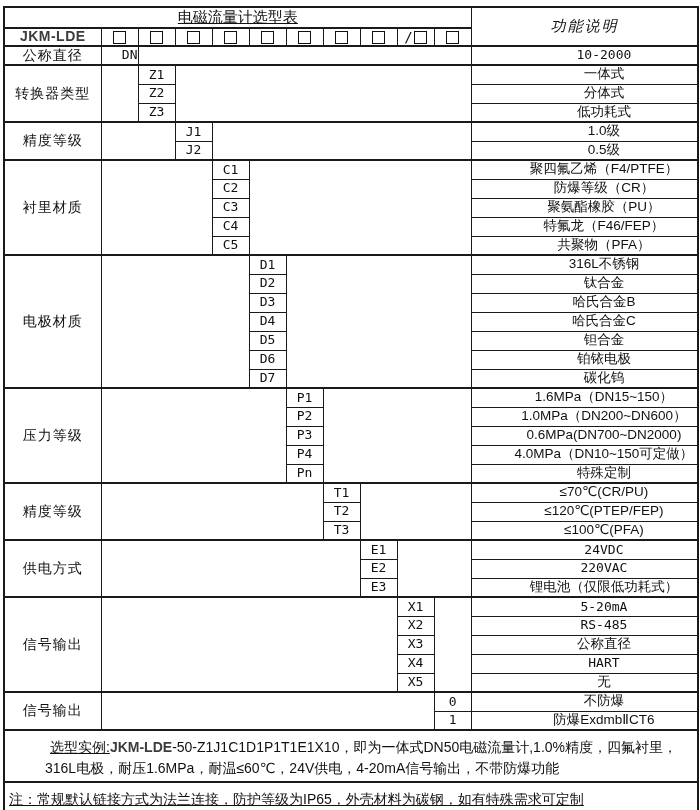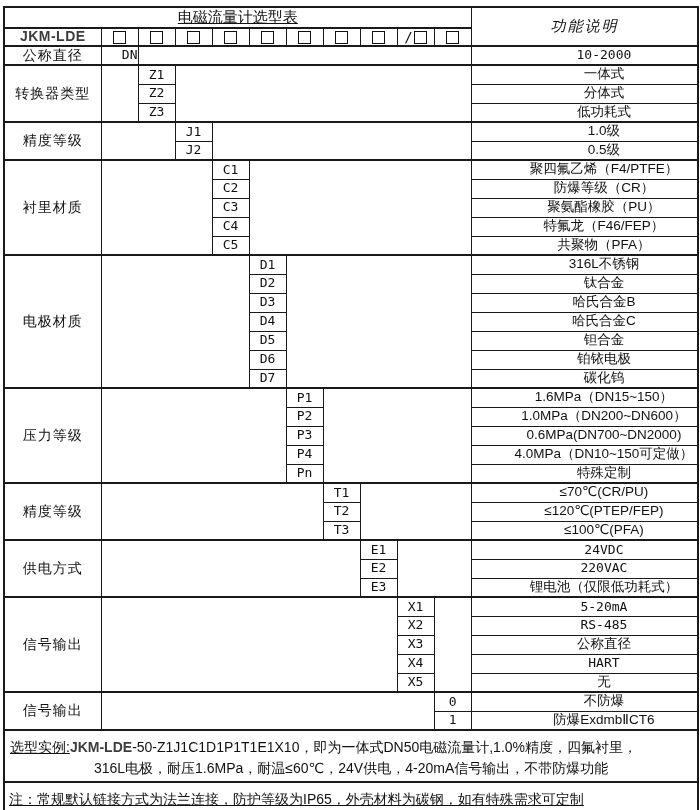"选型实例:JKM-LDE-50-Z1J1C1D1P1T1E1X10，即为一体式D" .ex-cell { padding-left: none -> 40px }
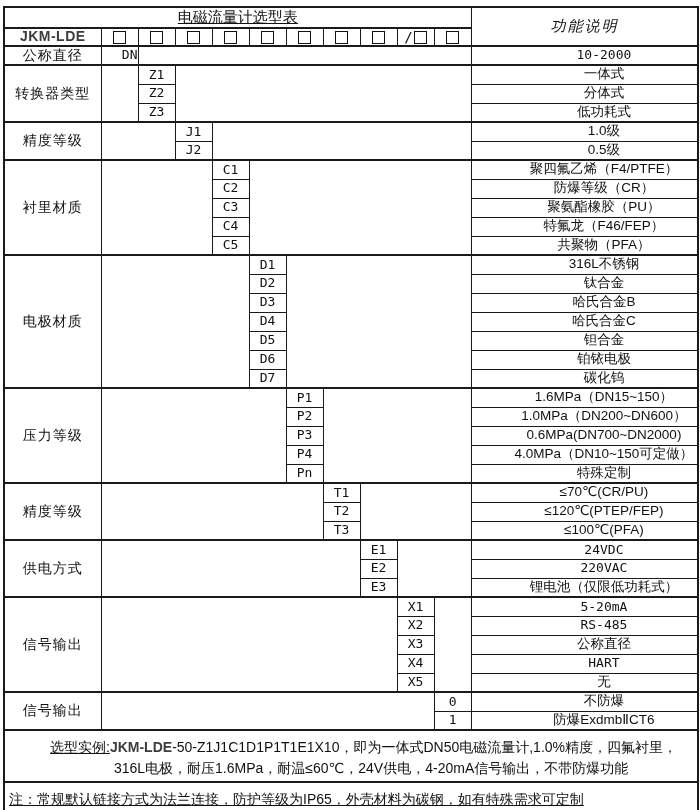"316L电极，耐压1.6MPa，耐温≤60℃，24V供电，4-20mA信号输出，" .ex-line2 { text-align: center -> none }
